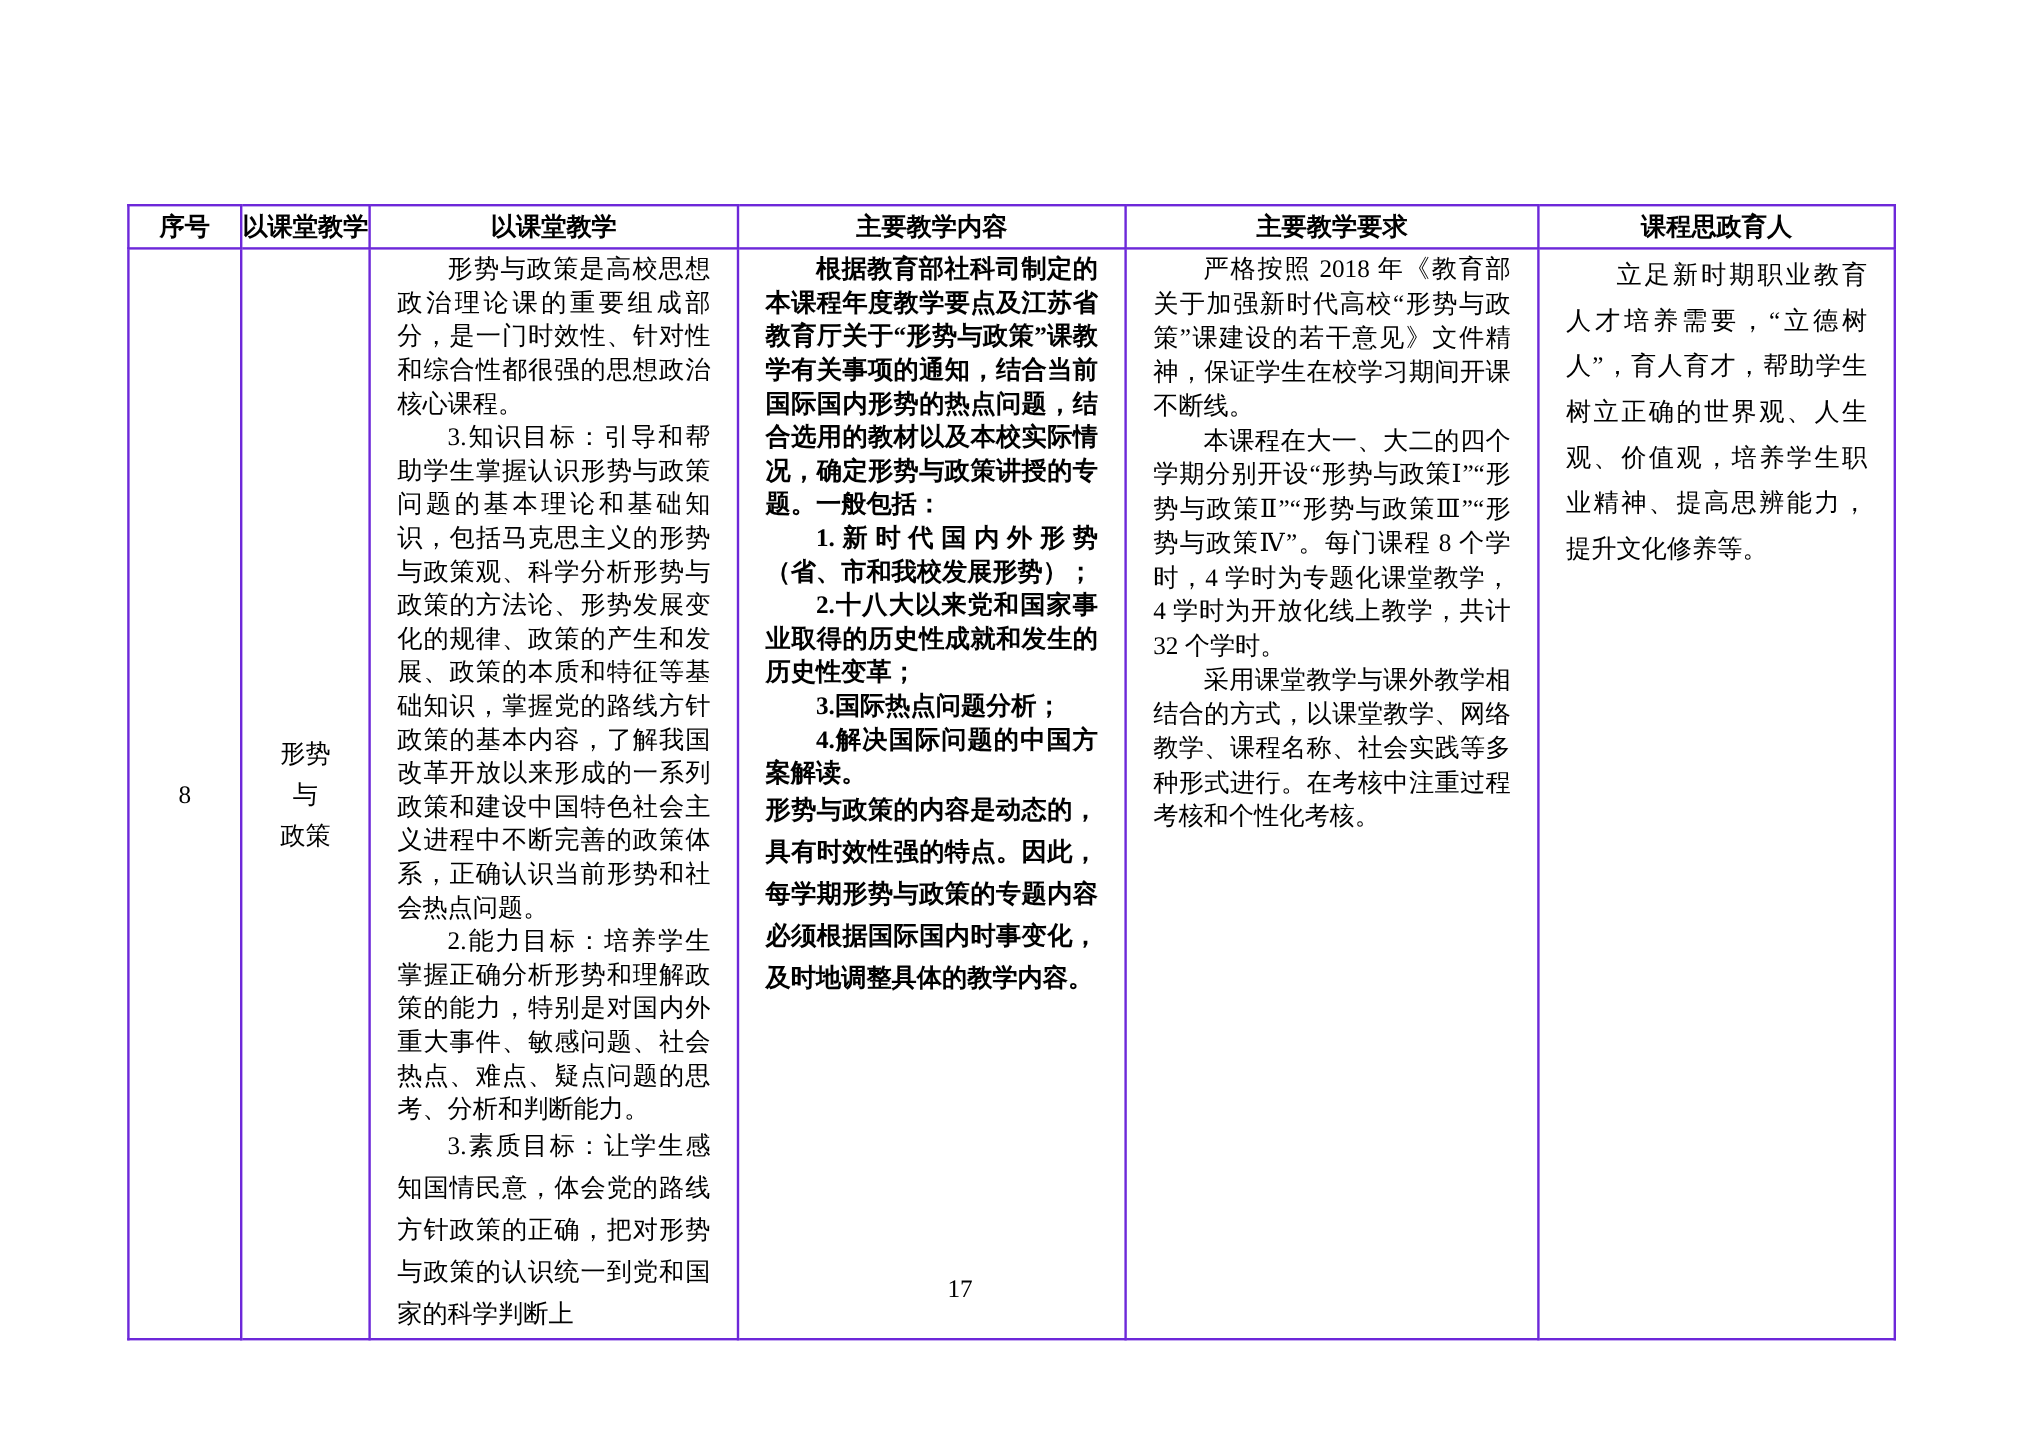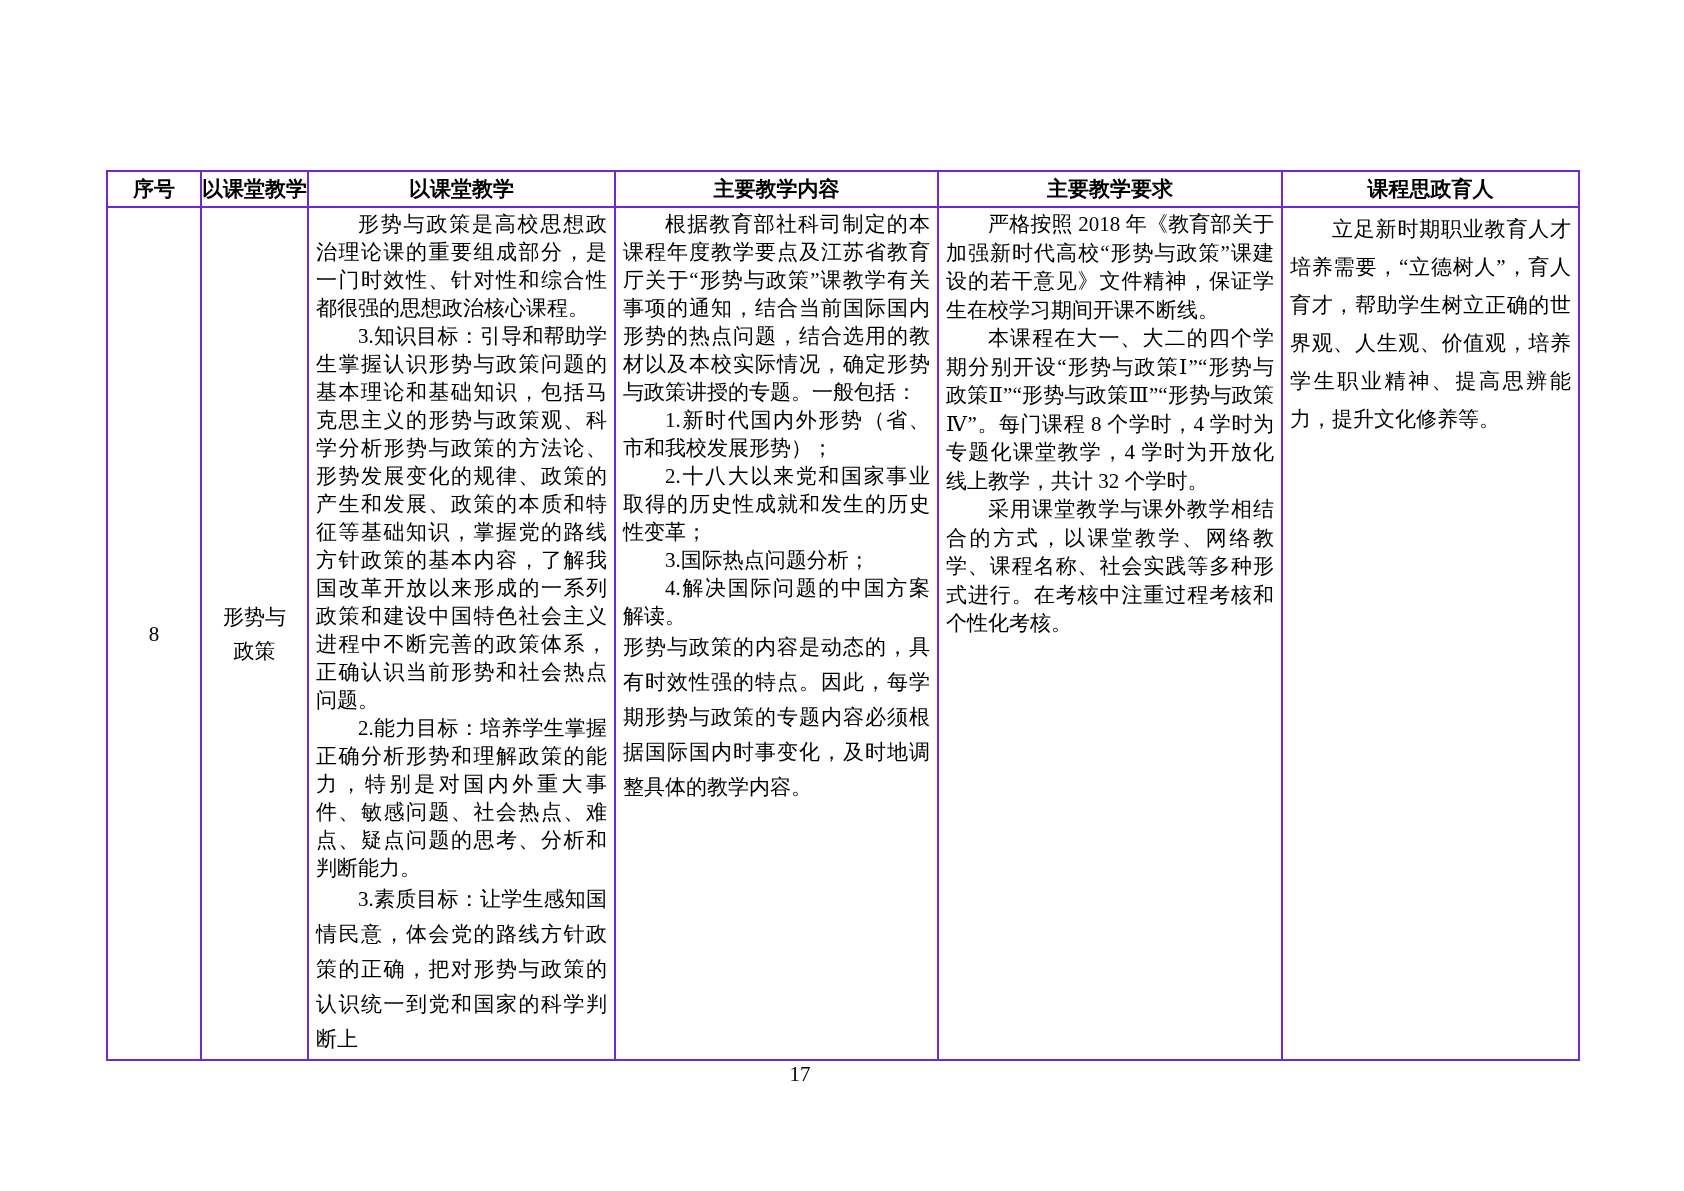"形势与政策是高校思想政治理论课的重要组成部分，是一门时效性、针对性和综合性都很强" .doc-table td { padding: 2px 7px -> 2px 22px }
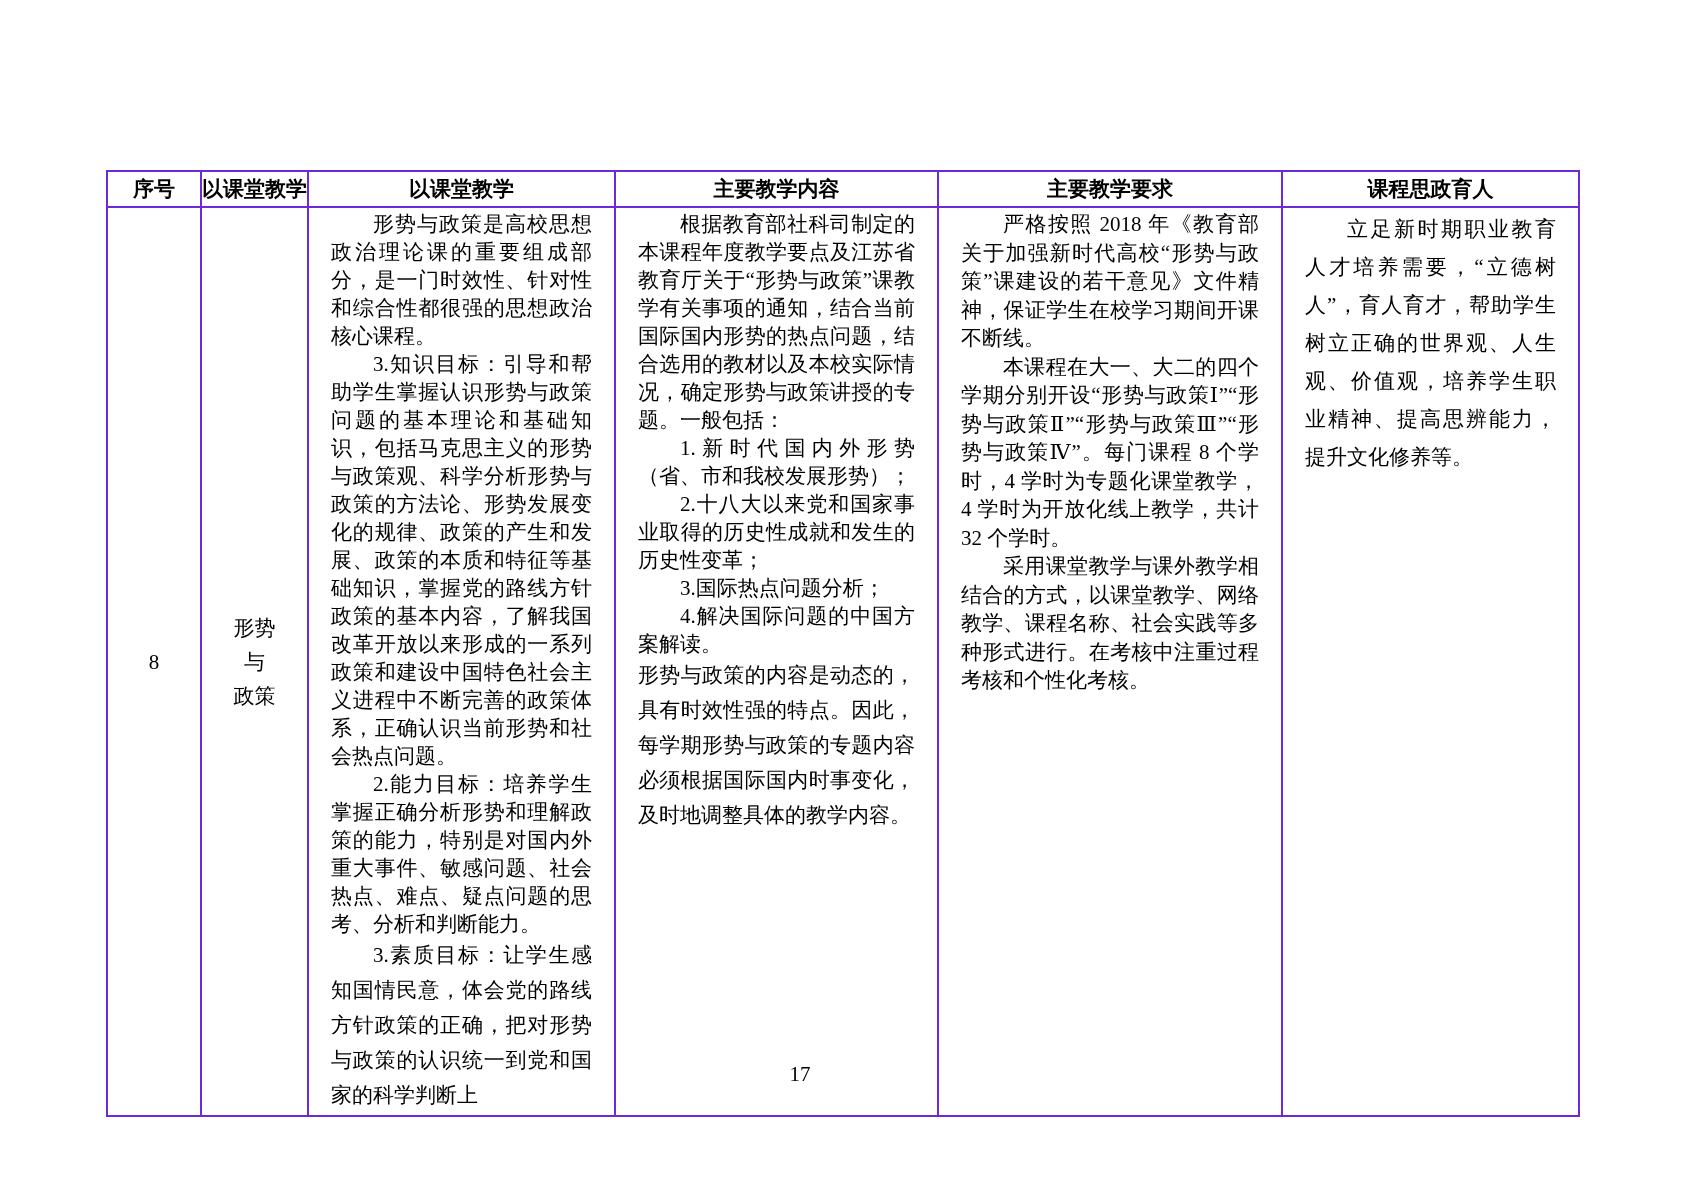"根据教育部社科司制定的本课程年度教学要点及江苏省教育厅关于“形势与政策”课教学有" .c-content p { font-weight: none -> bold }
